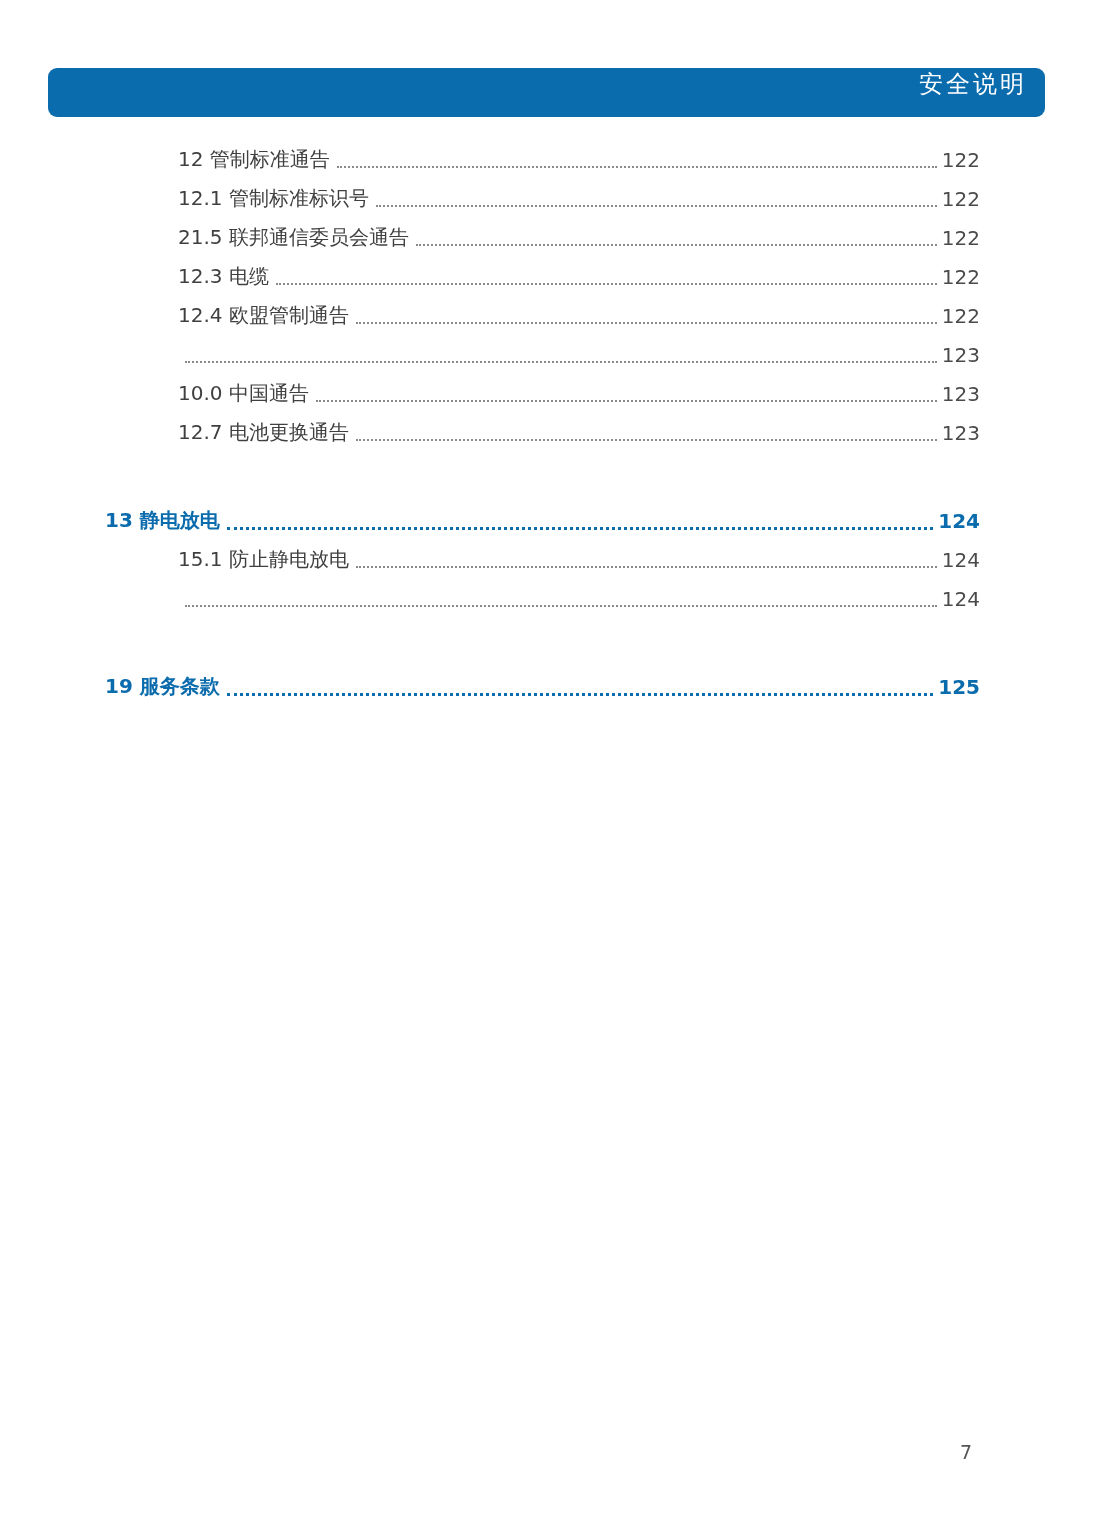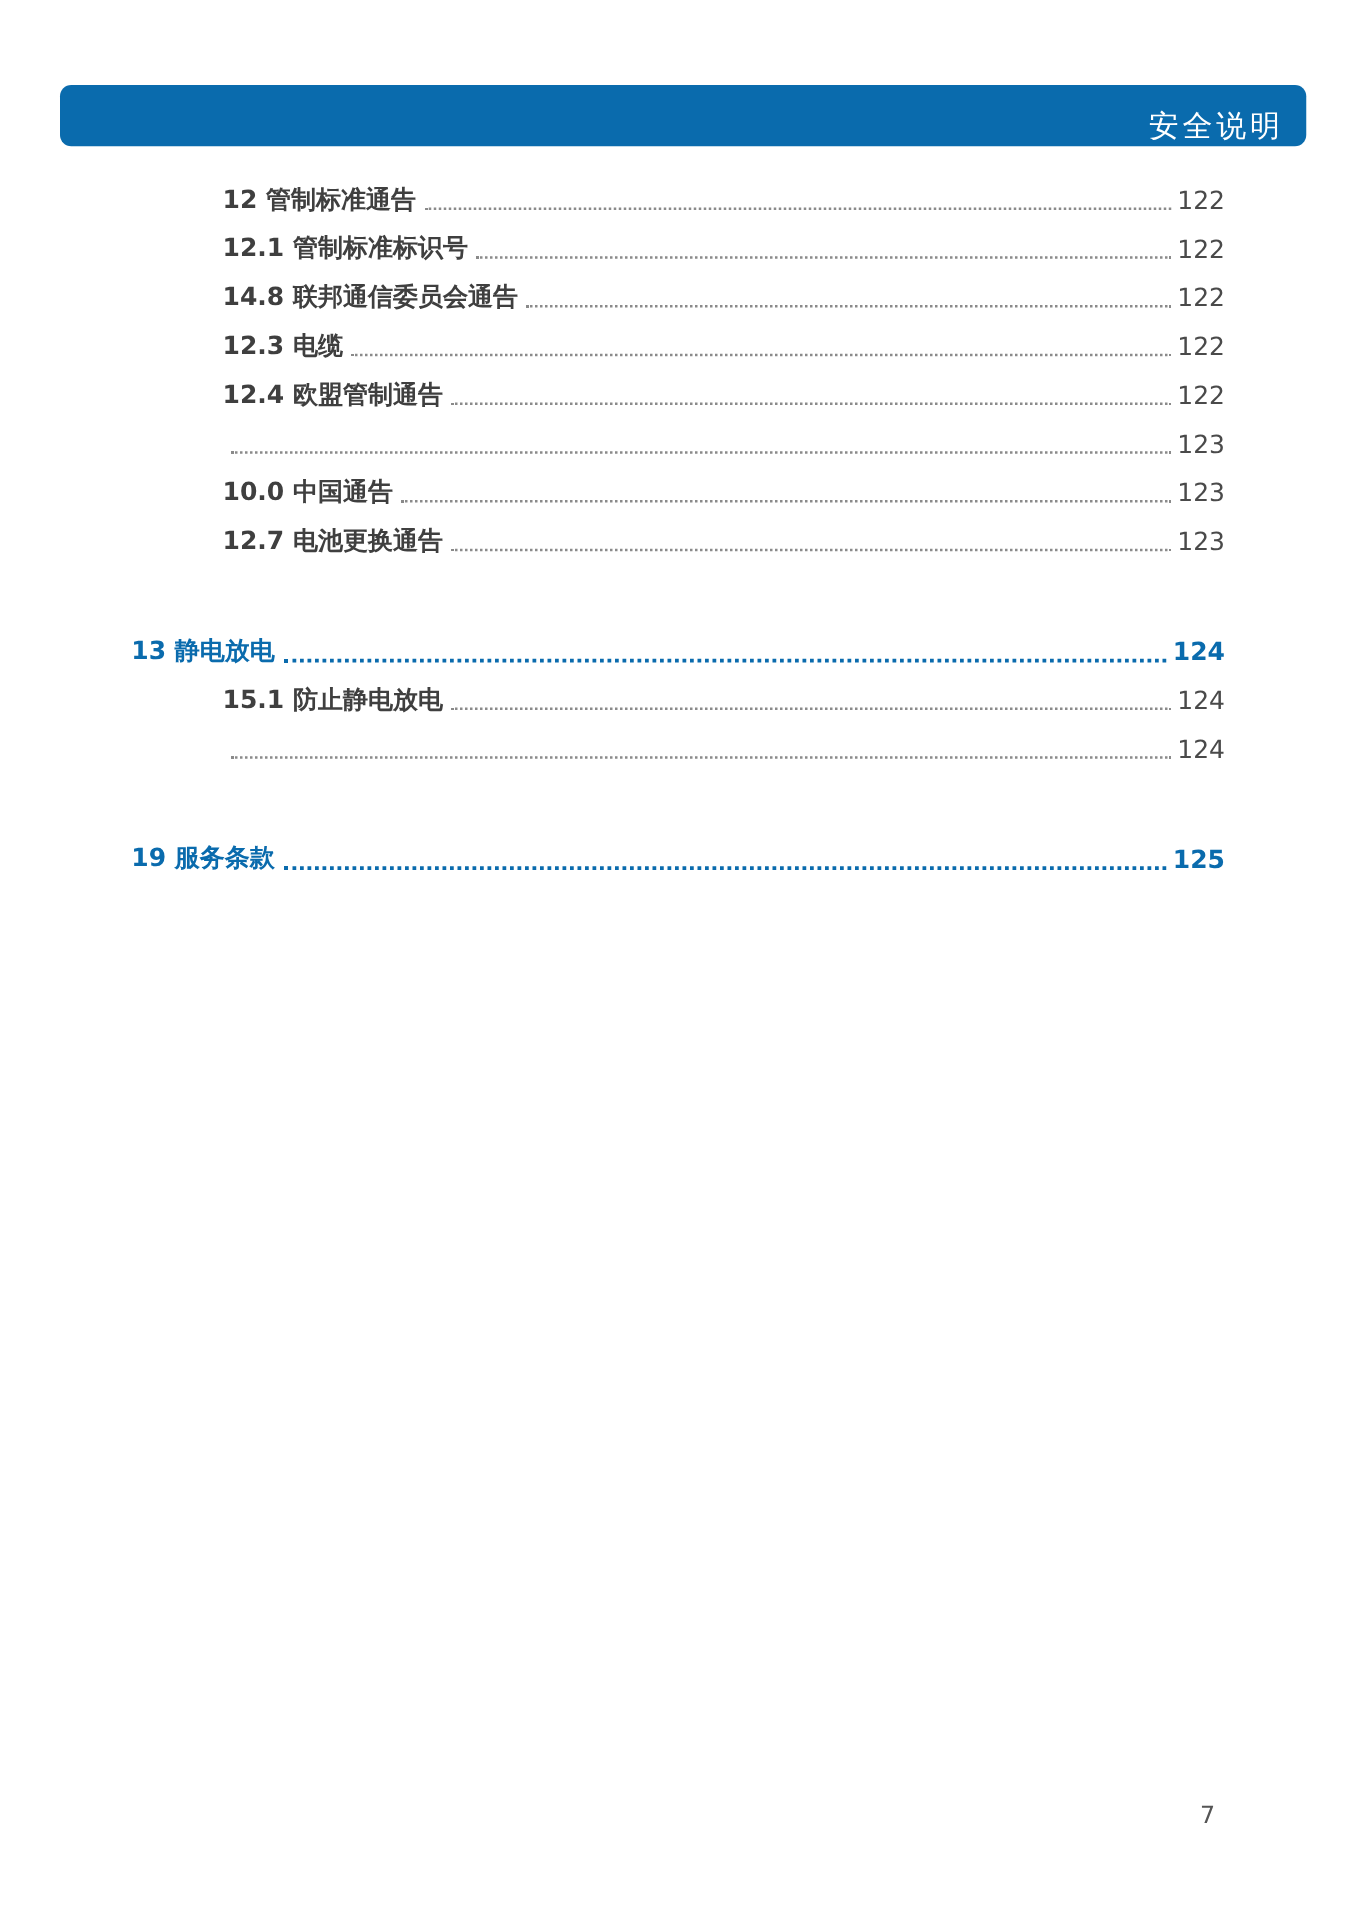"安全说明" .header-bar { align-items: flex-end -> flex-start }
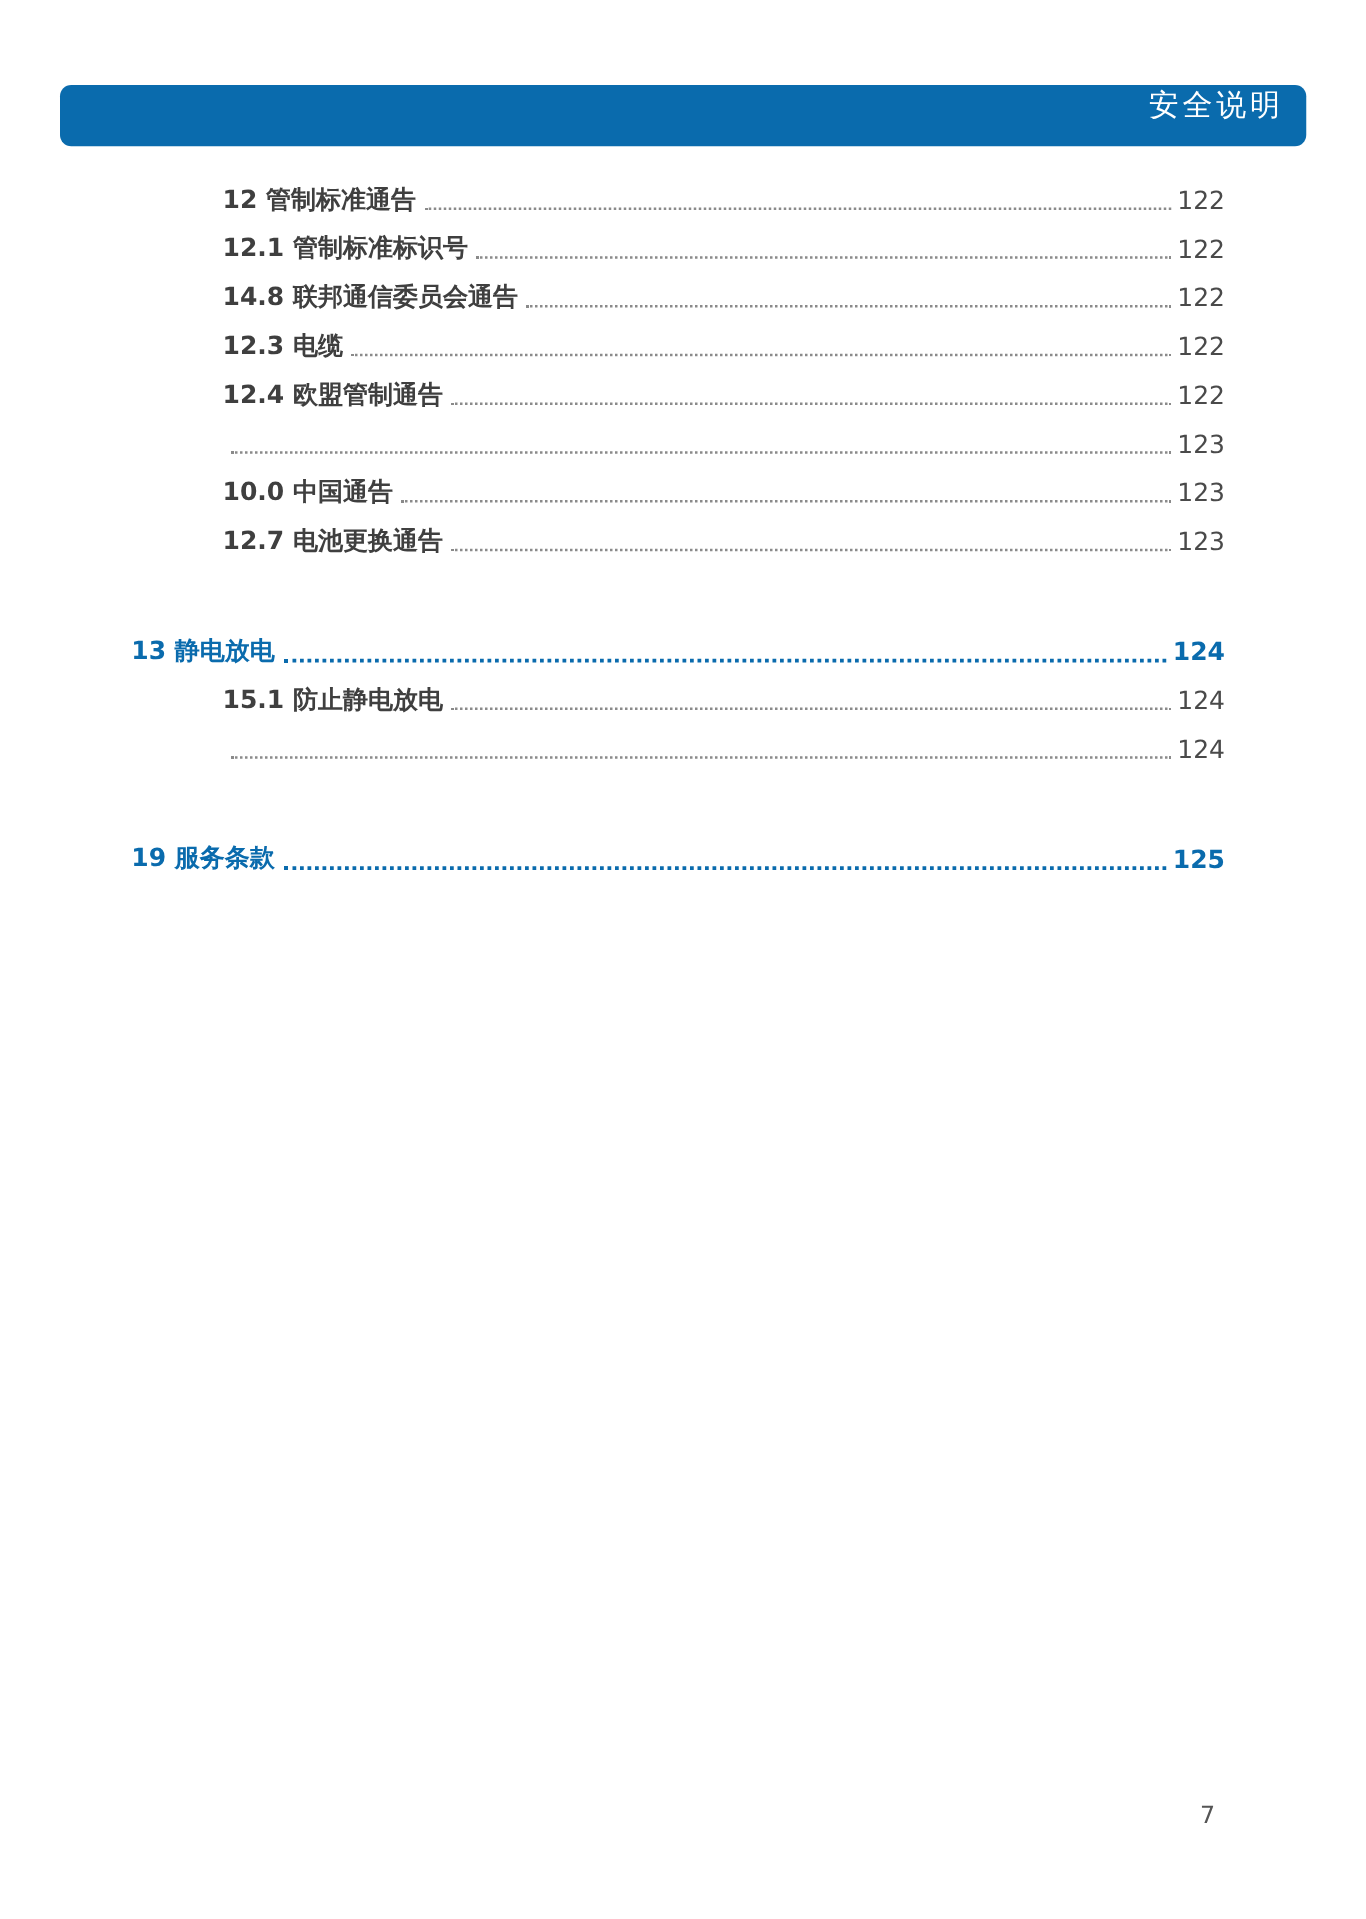"12 管制标准通告" .toc-label { font-weight: bold -> none }
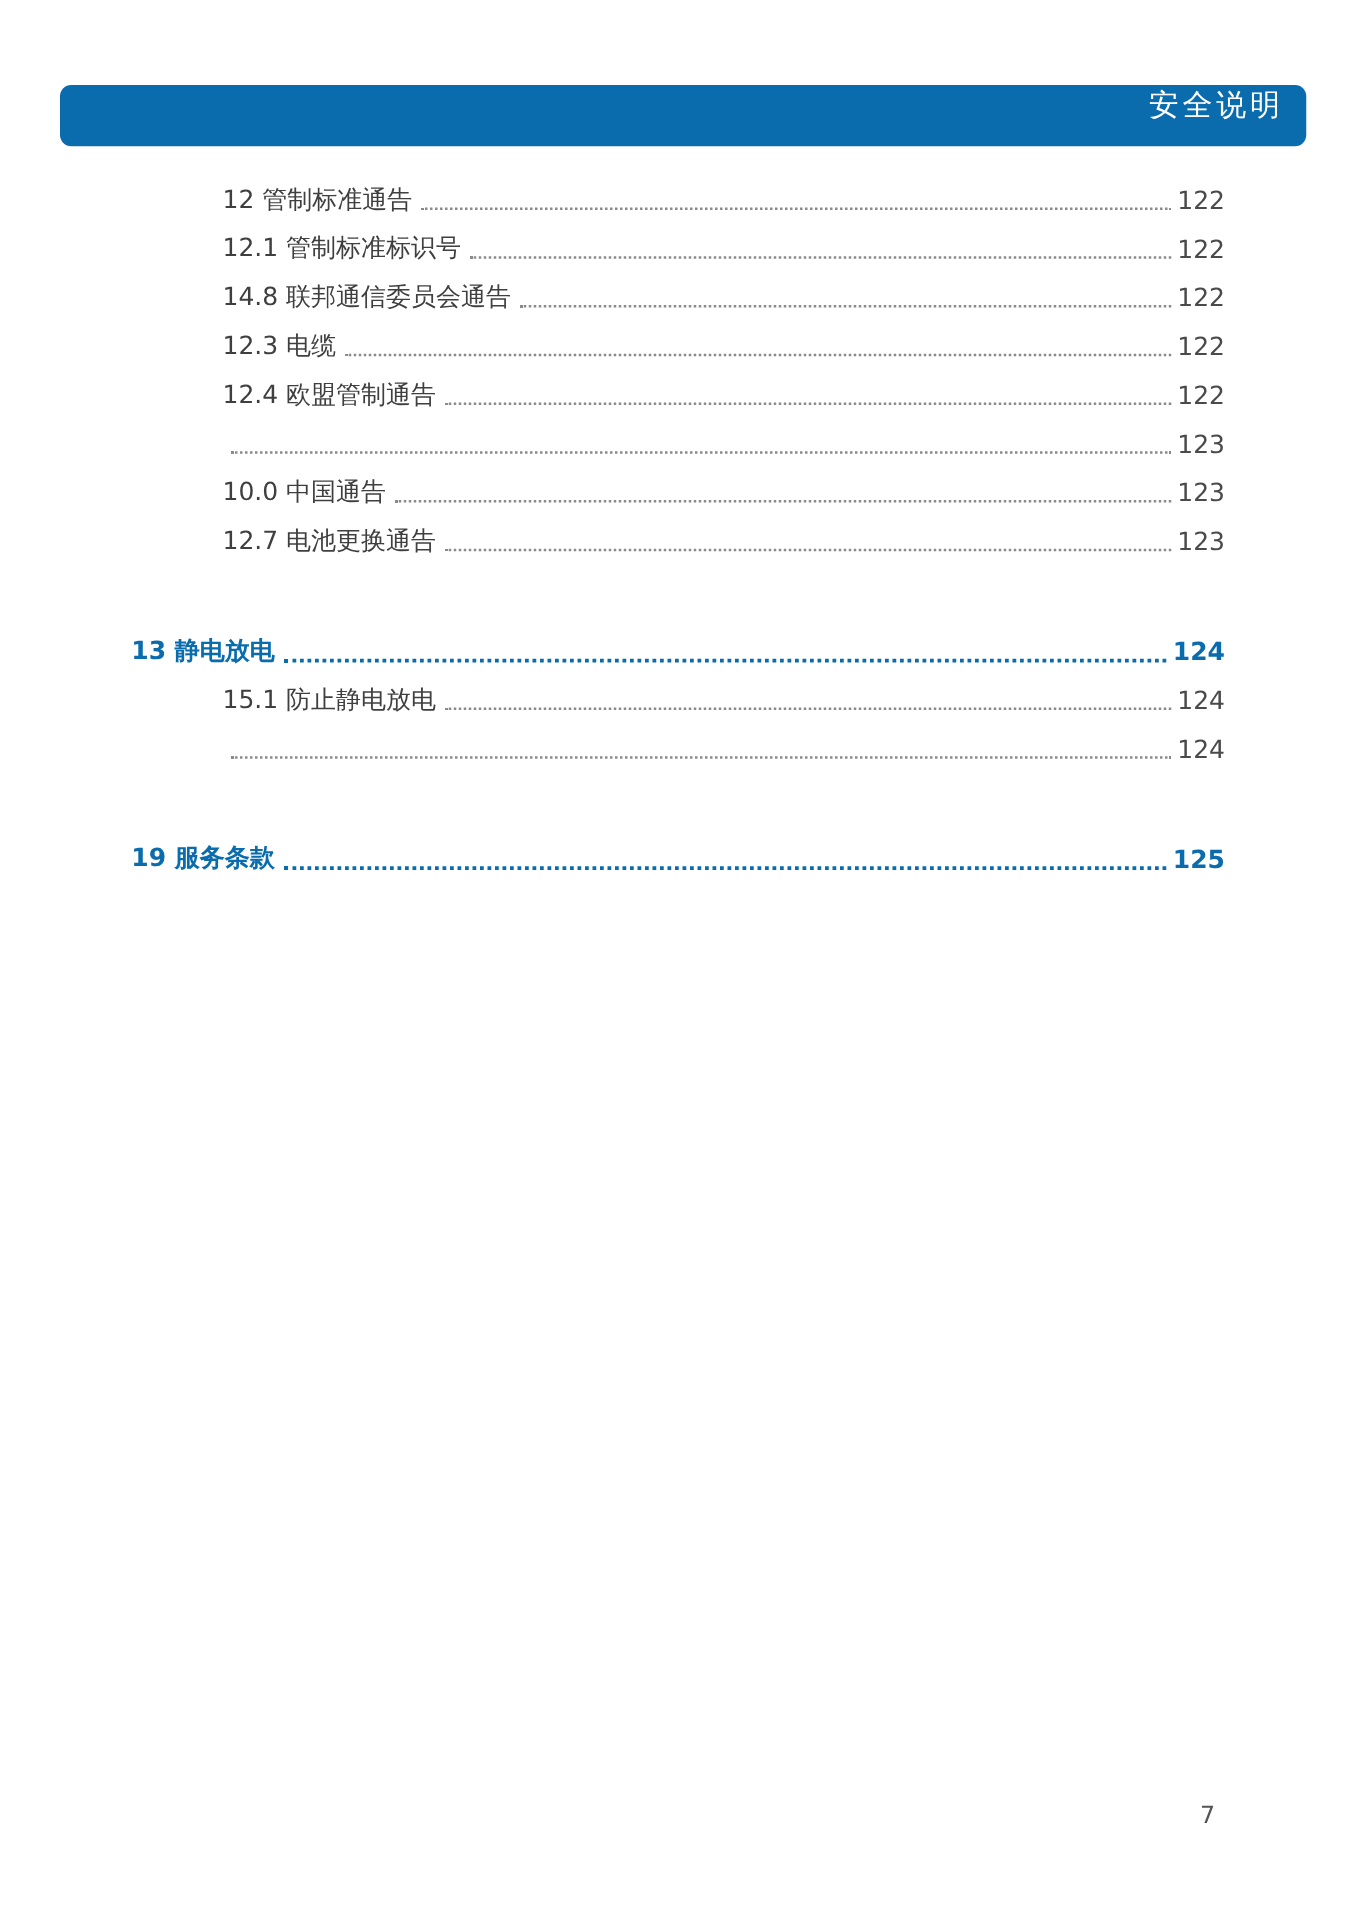"14.8 联邦通信委员会通告" span.toc-label { text: 14.8 -> 21.5 }
